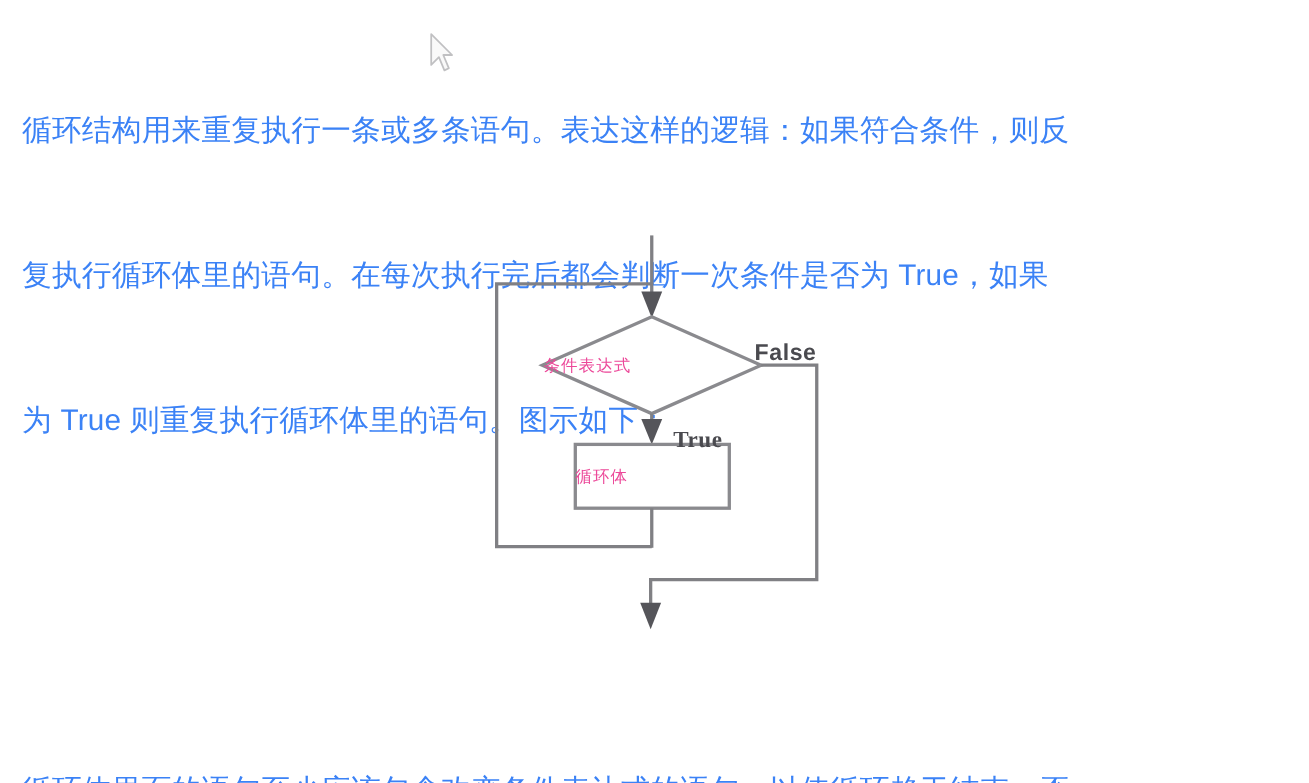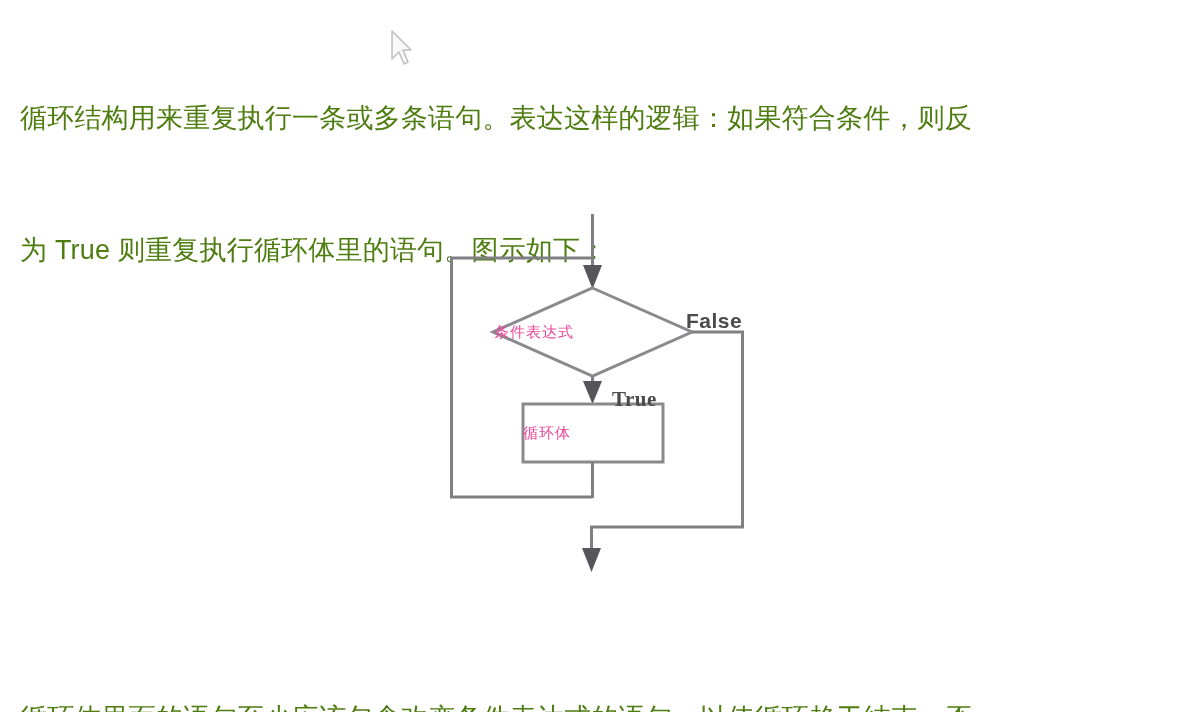"循环结构用来重复执行一条或多条语句。表达这样的逻辑：如果符合条件，则反" .para { color: #4d7c0f -> #3b82f6 }
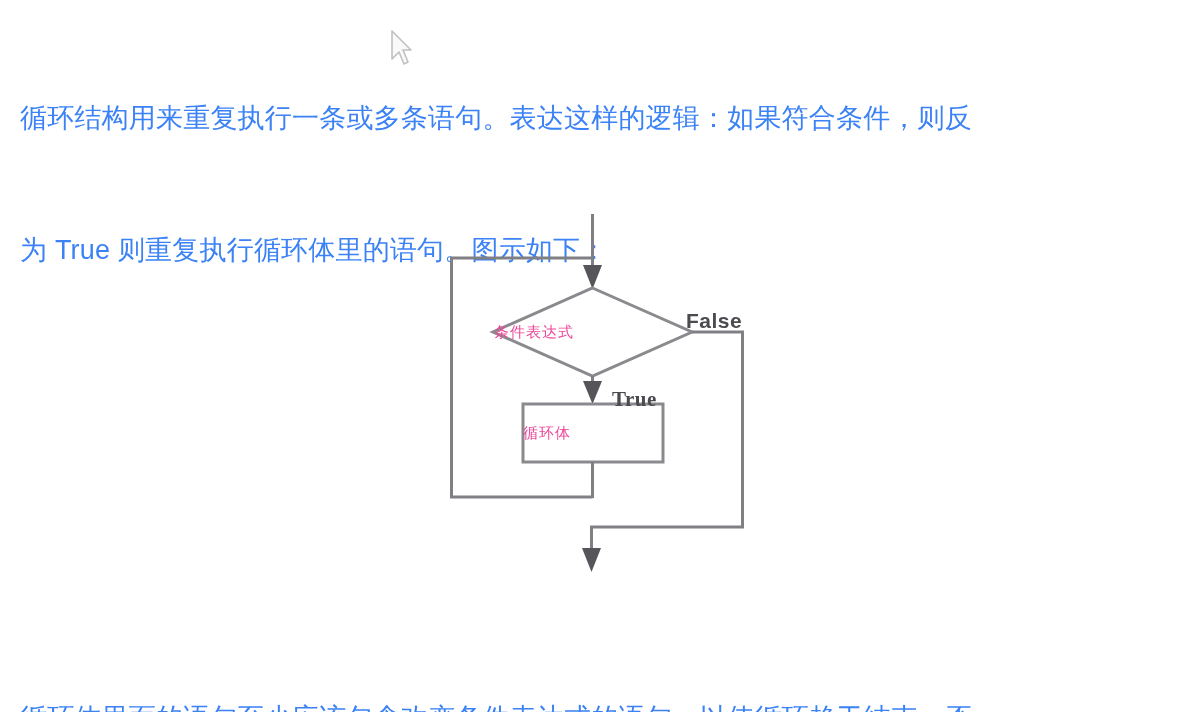"复执行循环体里的语句。在每次执行完后都会判断一次条件是否为 True，如果" span.ln { html: none -> <span>复执行循环体里的语句。在每次执行完后都会判断一次条件是否为 True，如果</span> }
